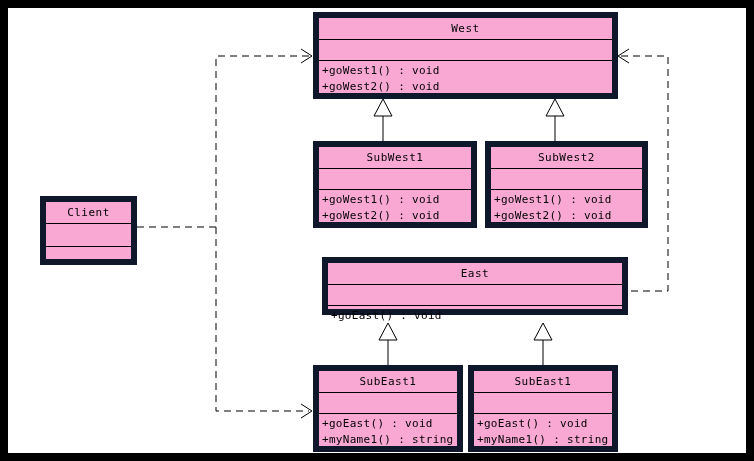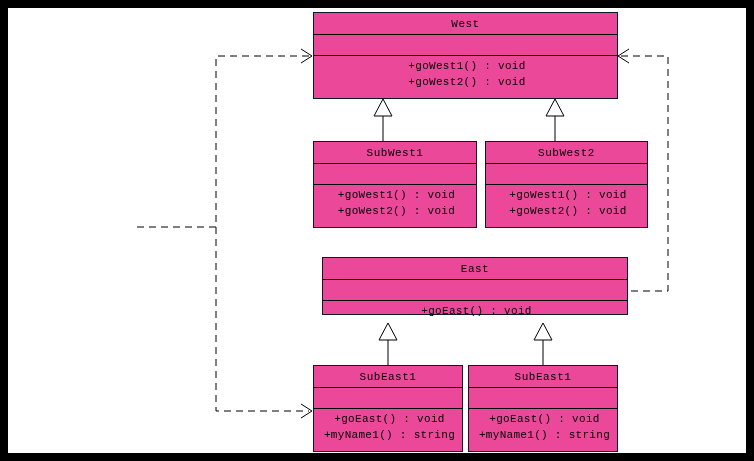"West" .uml-class { background: #ec4899 -> #f9a8d4; border: 1px solid #0f172a -> 6px solid #0f172a; font-family: Liberation Mono, monospace -> none }
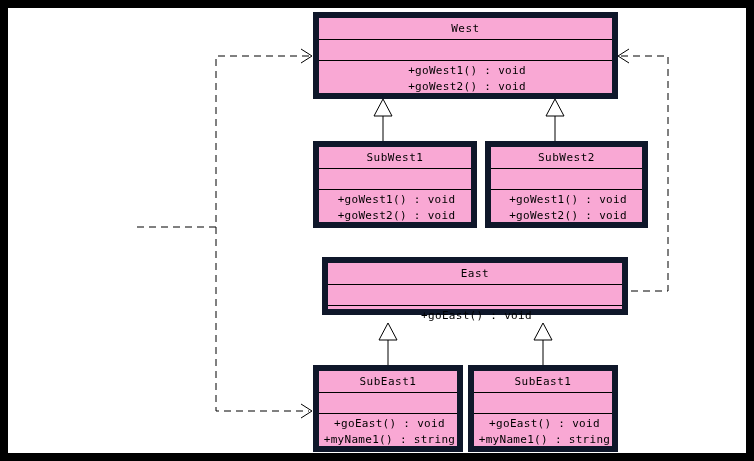"+goWest1() : void" .cmp-ops { text-align: center -> none }
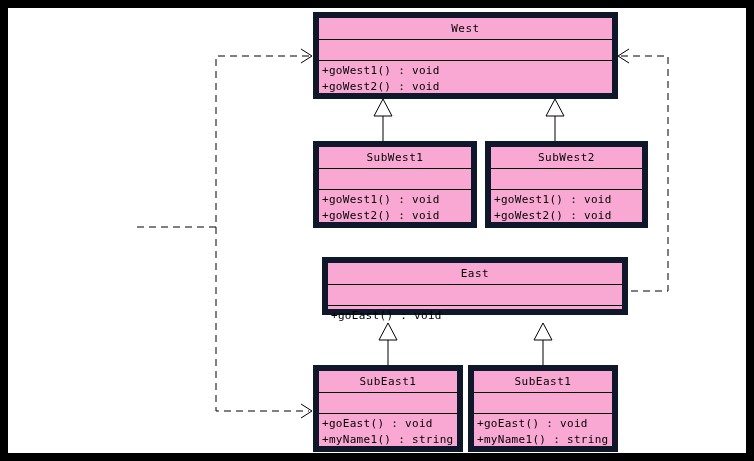"Client" div.uml-class { html: none -> <div> <div>Client</div> <div></div> <div></div> </div> }
